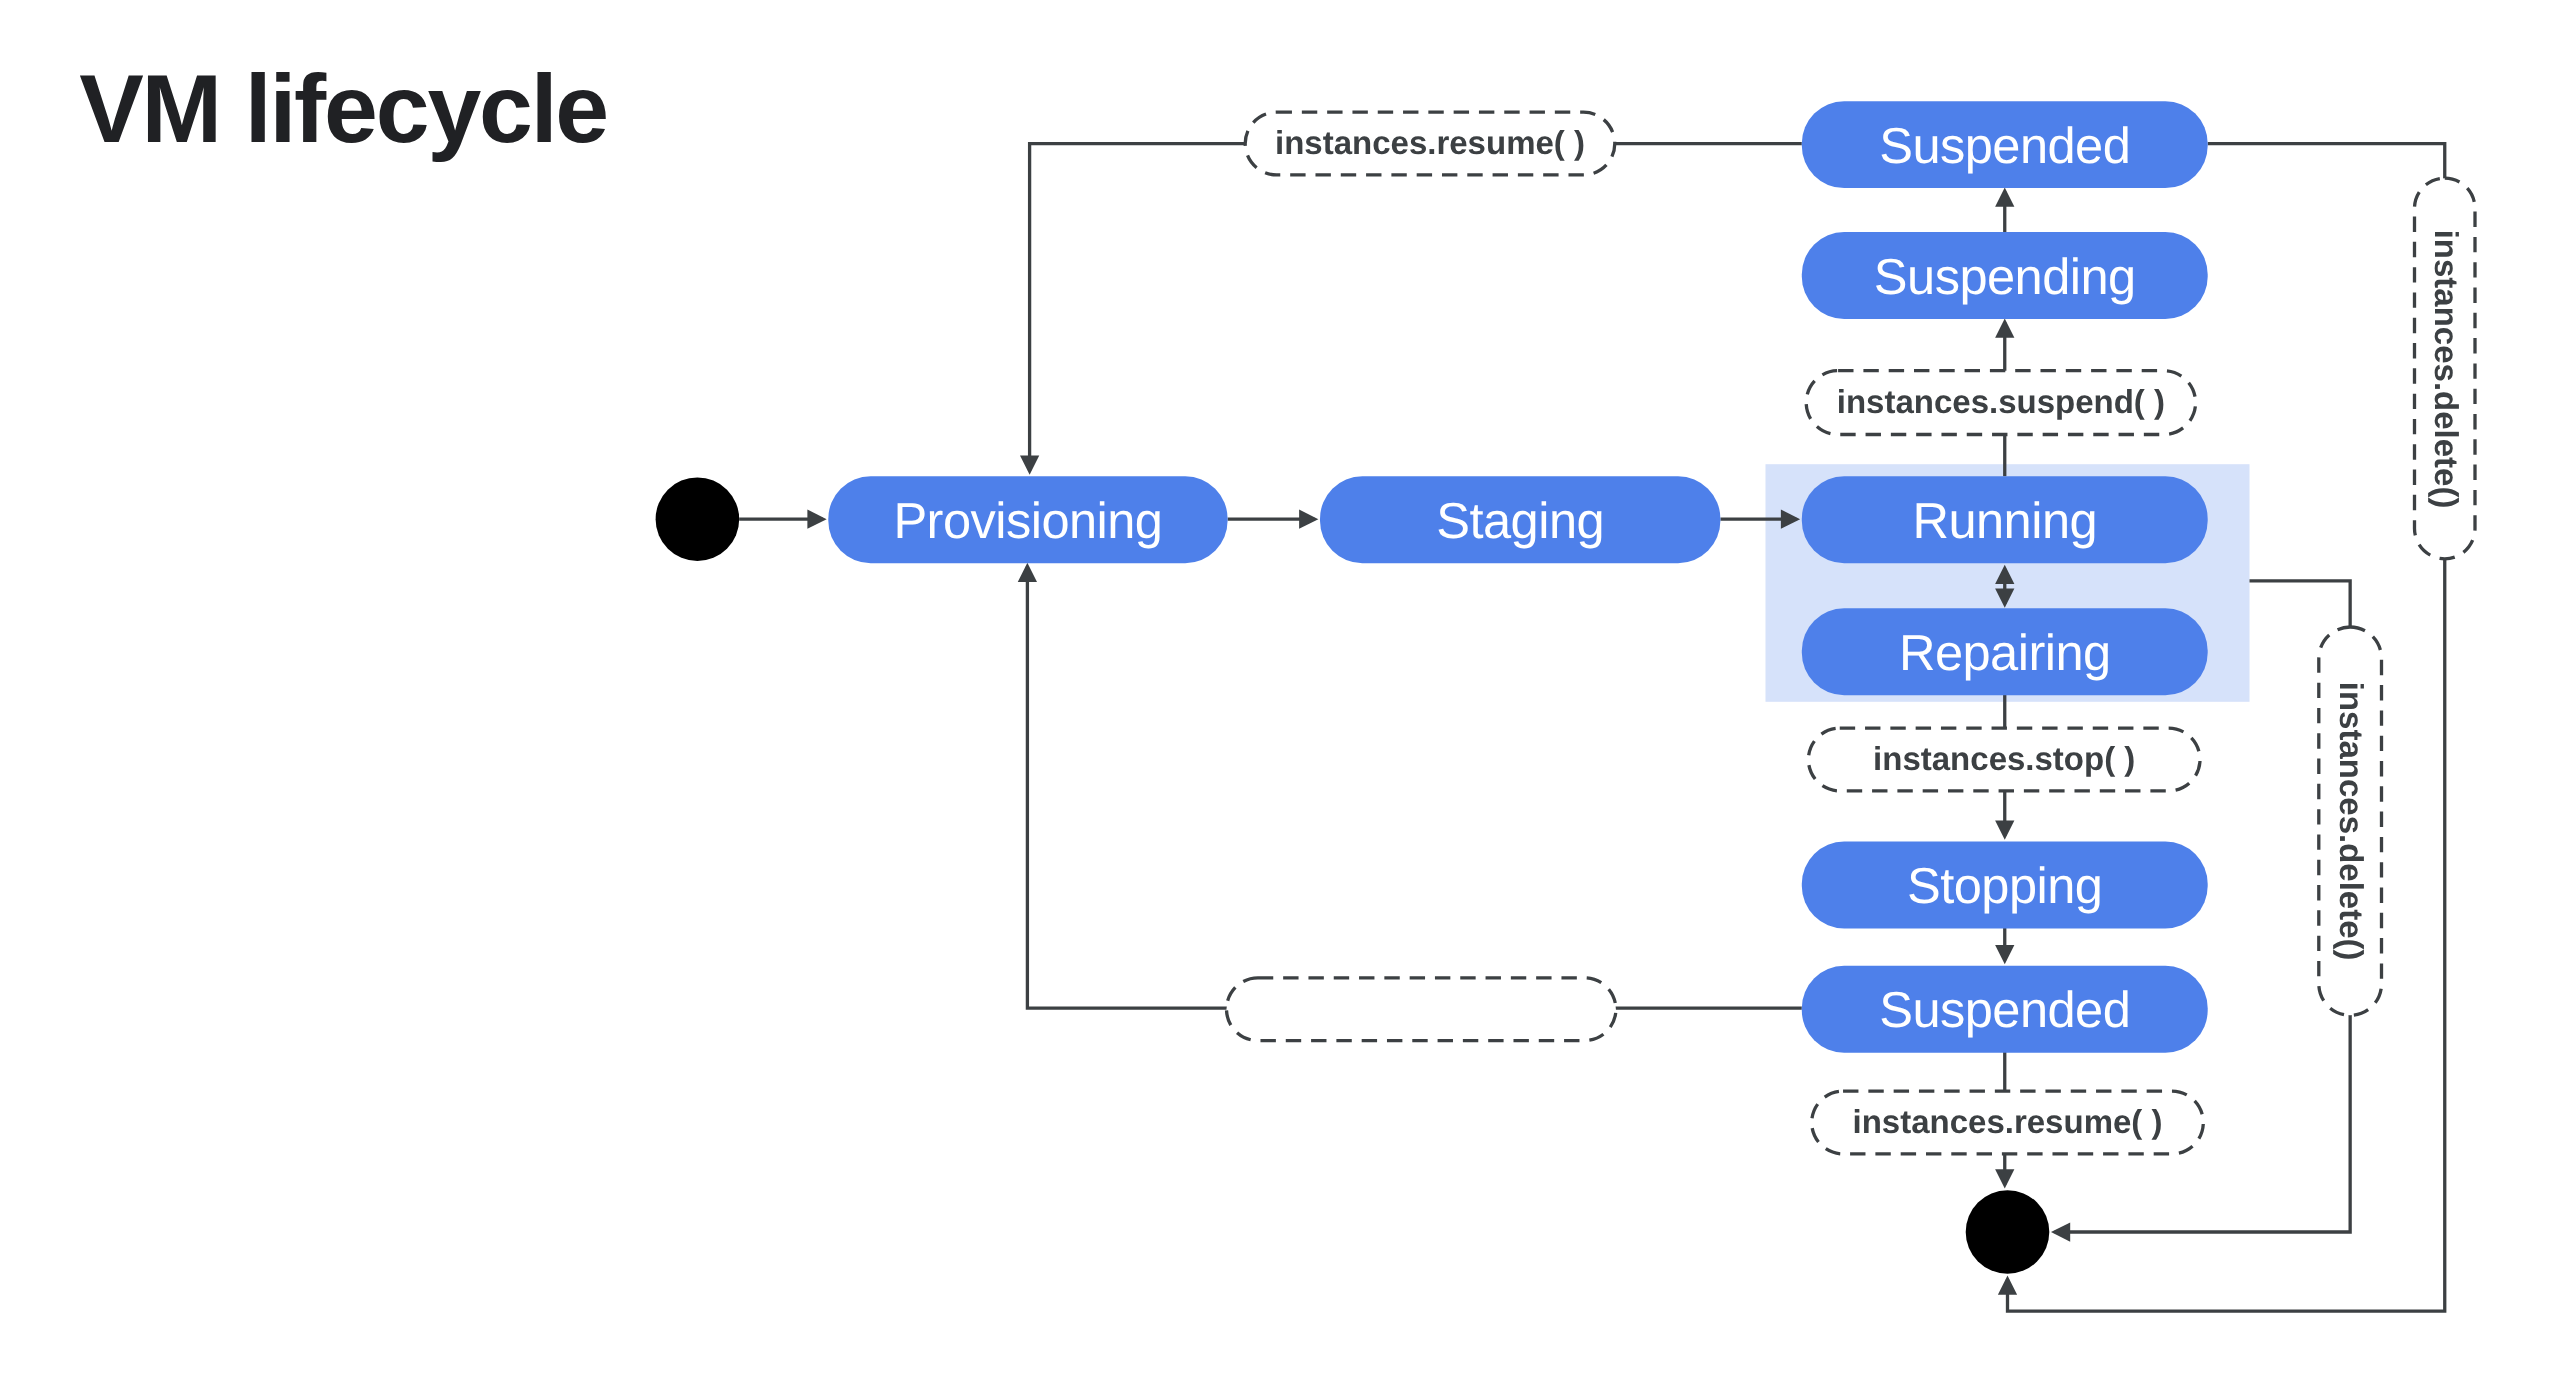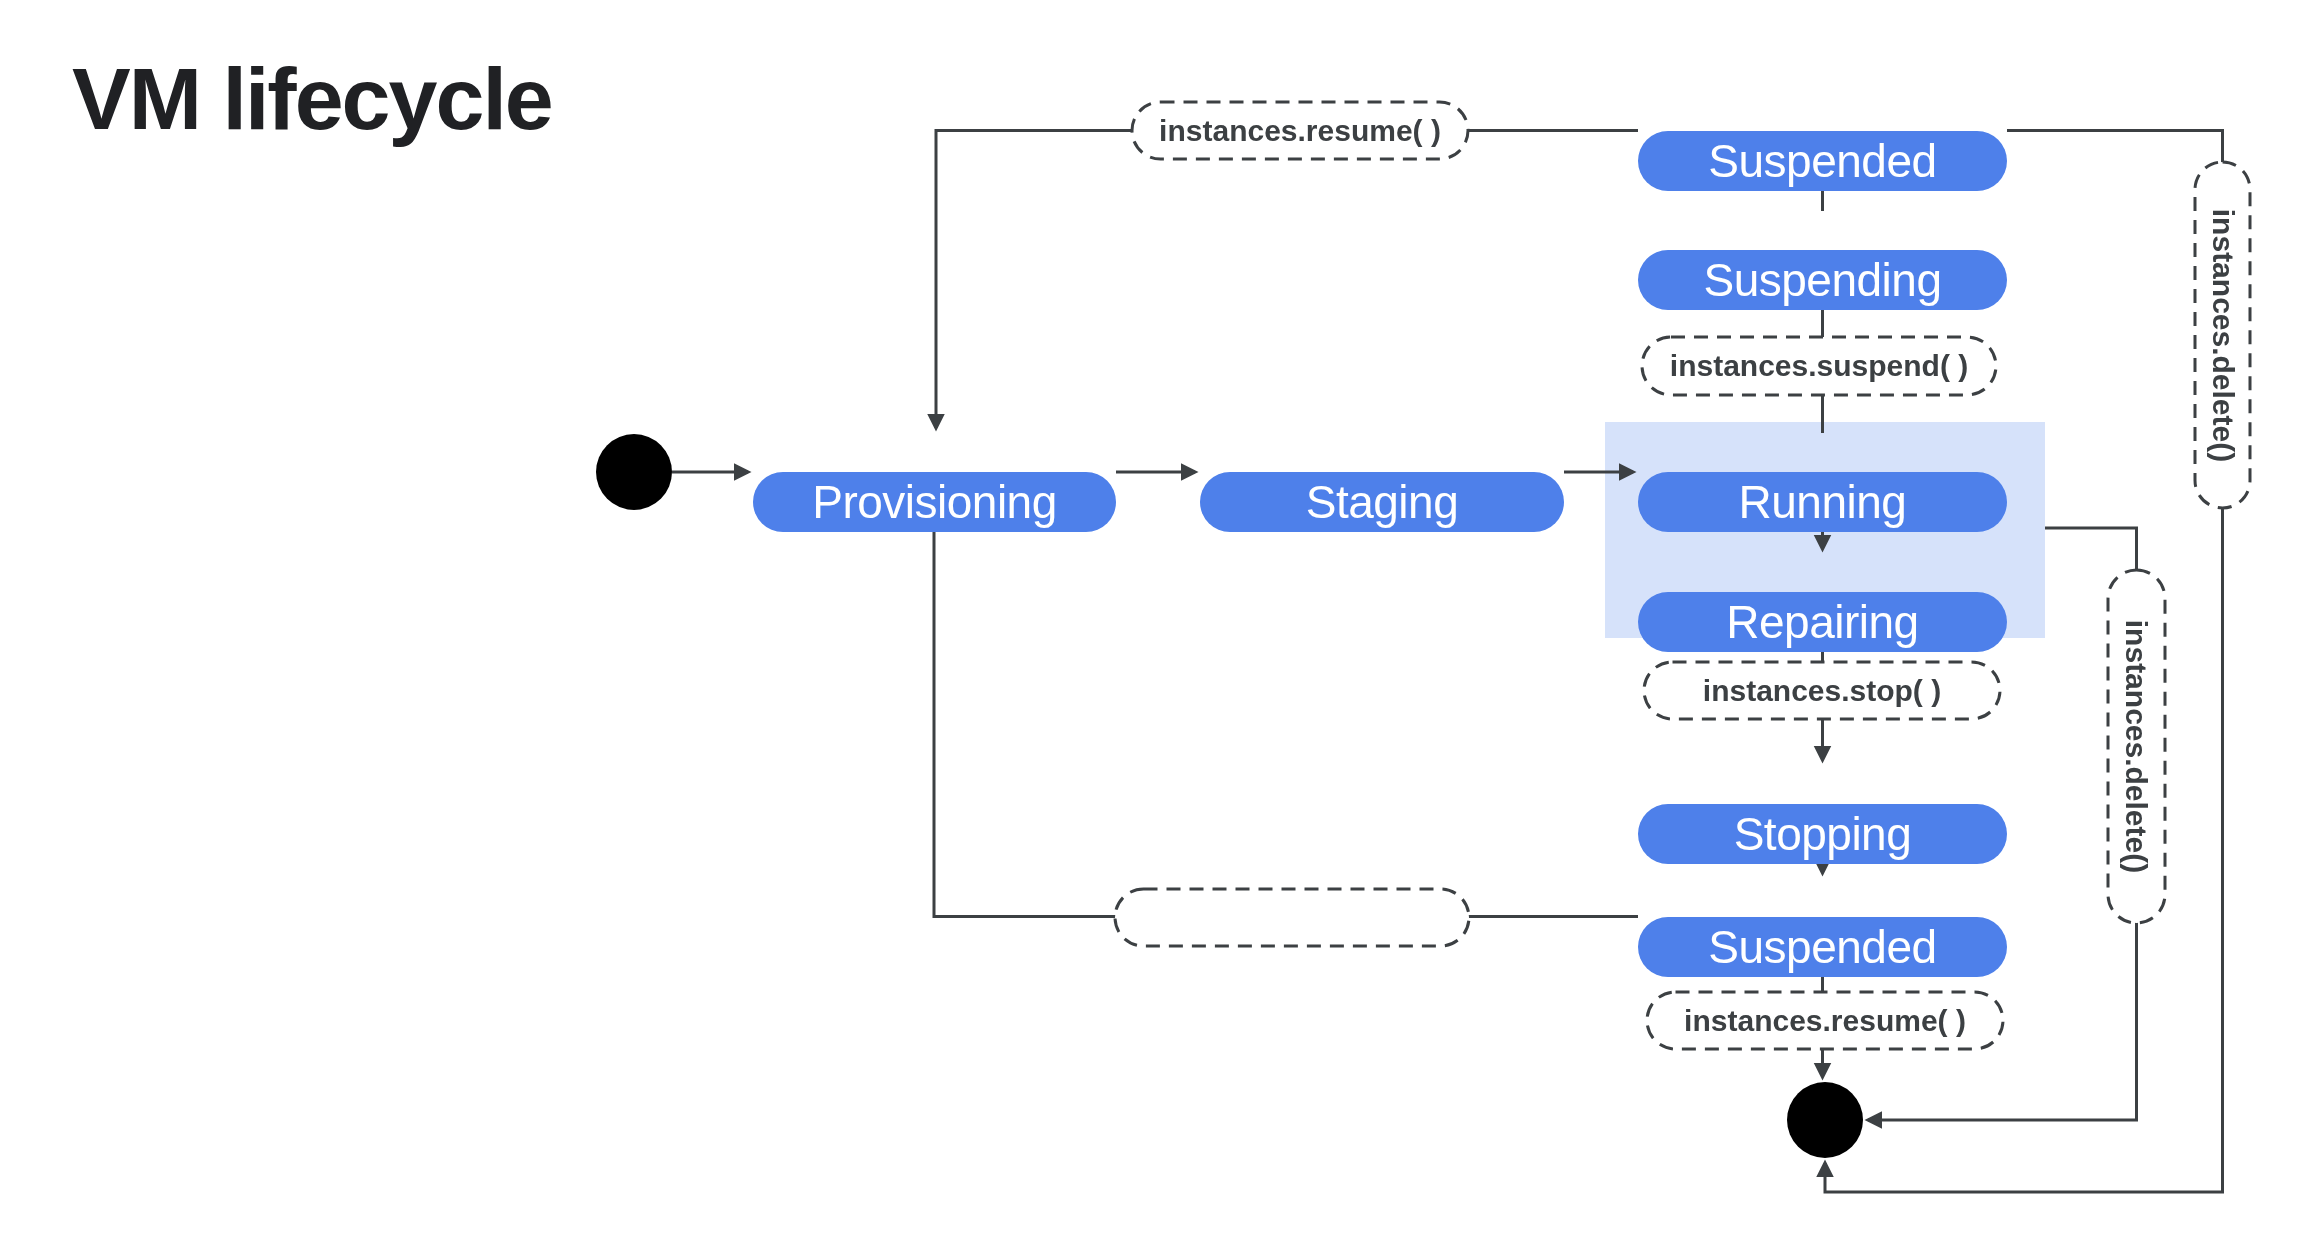"Suspended" .state { height: 60px -> 79px; margin-top: 39px -> none }
